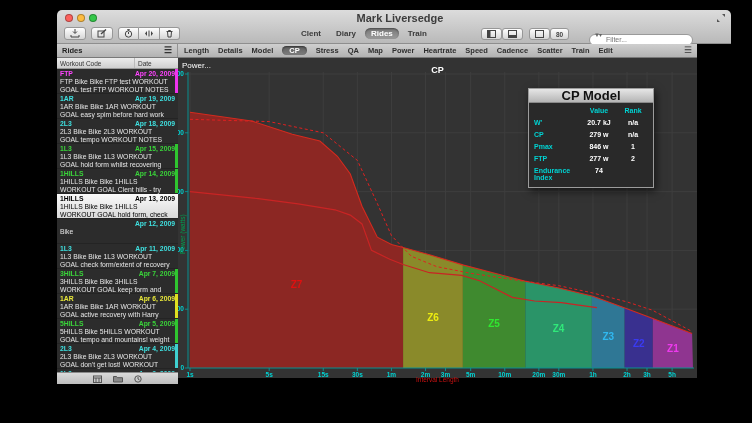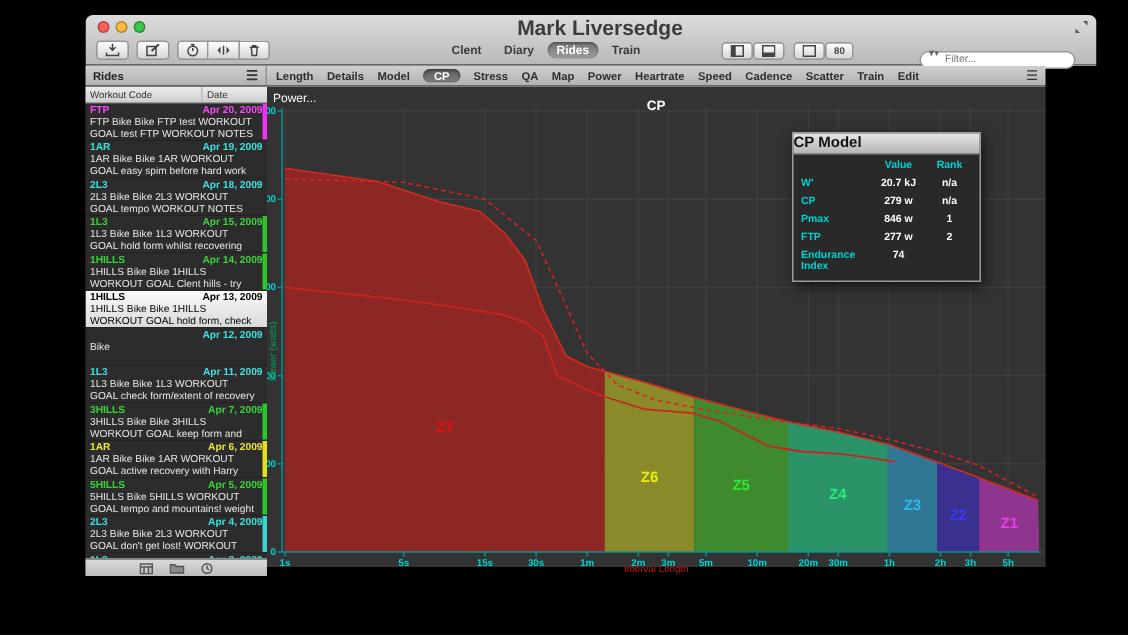"Mark Liversedge" .title { font-size: 14px -> 11px }
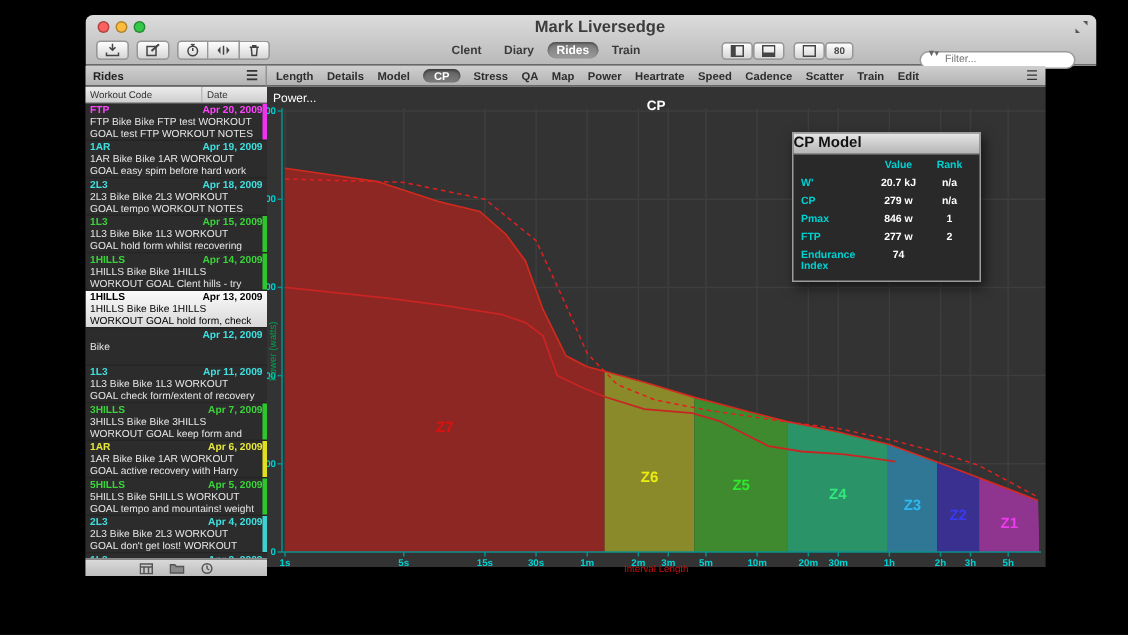"Filter..." .filter { left: 556px -> 532px }
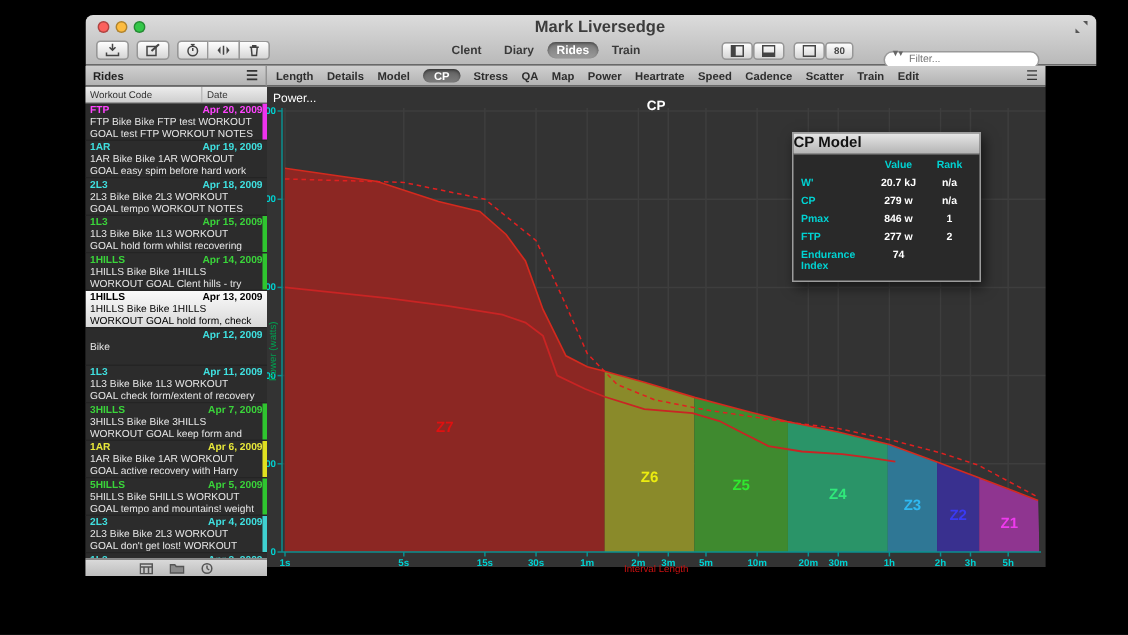"CP Model" .cpm-head { font-size: 10px -> 13px; text-align: none -> center }
